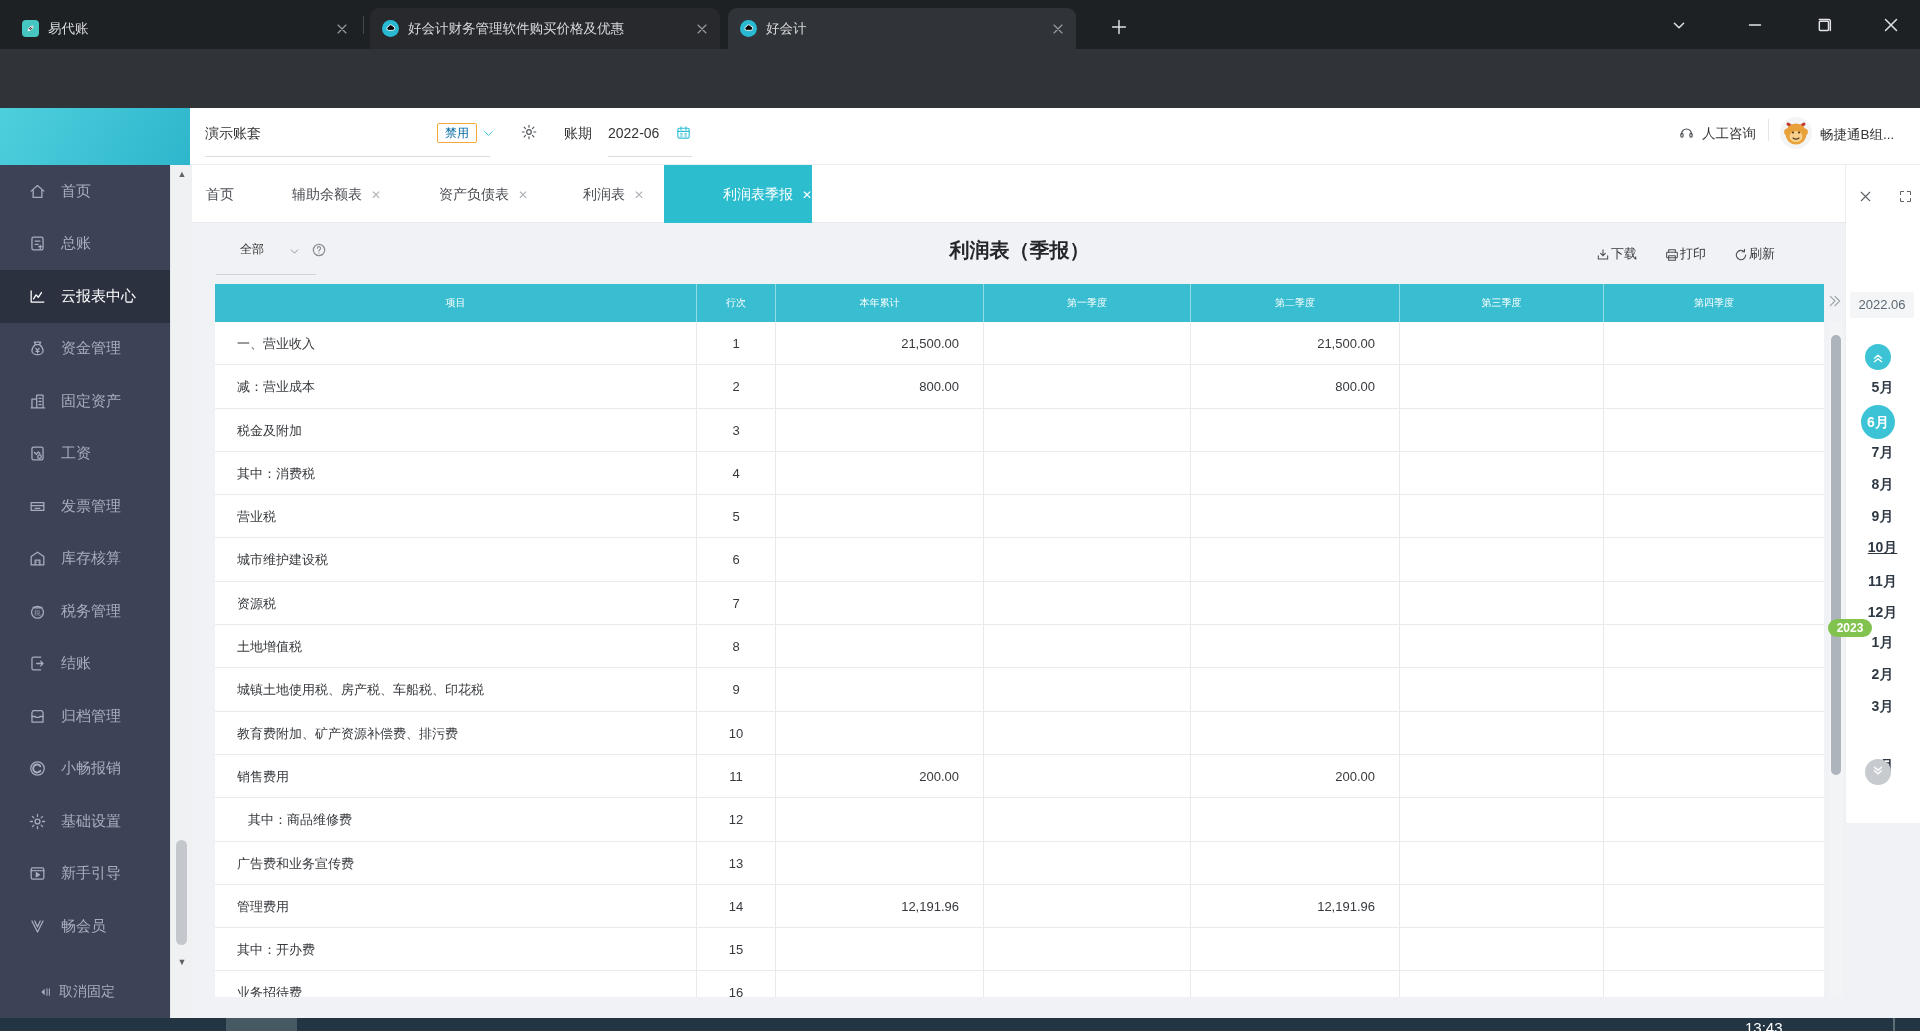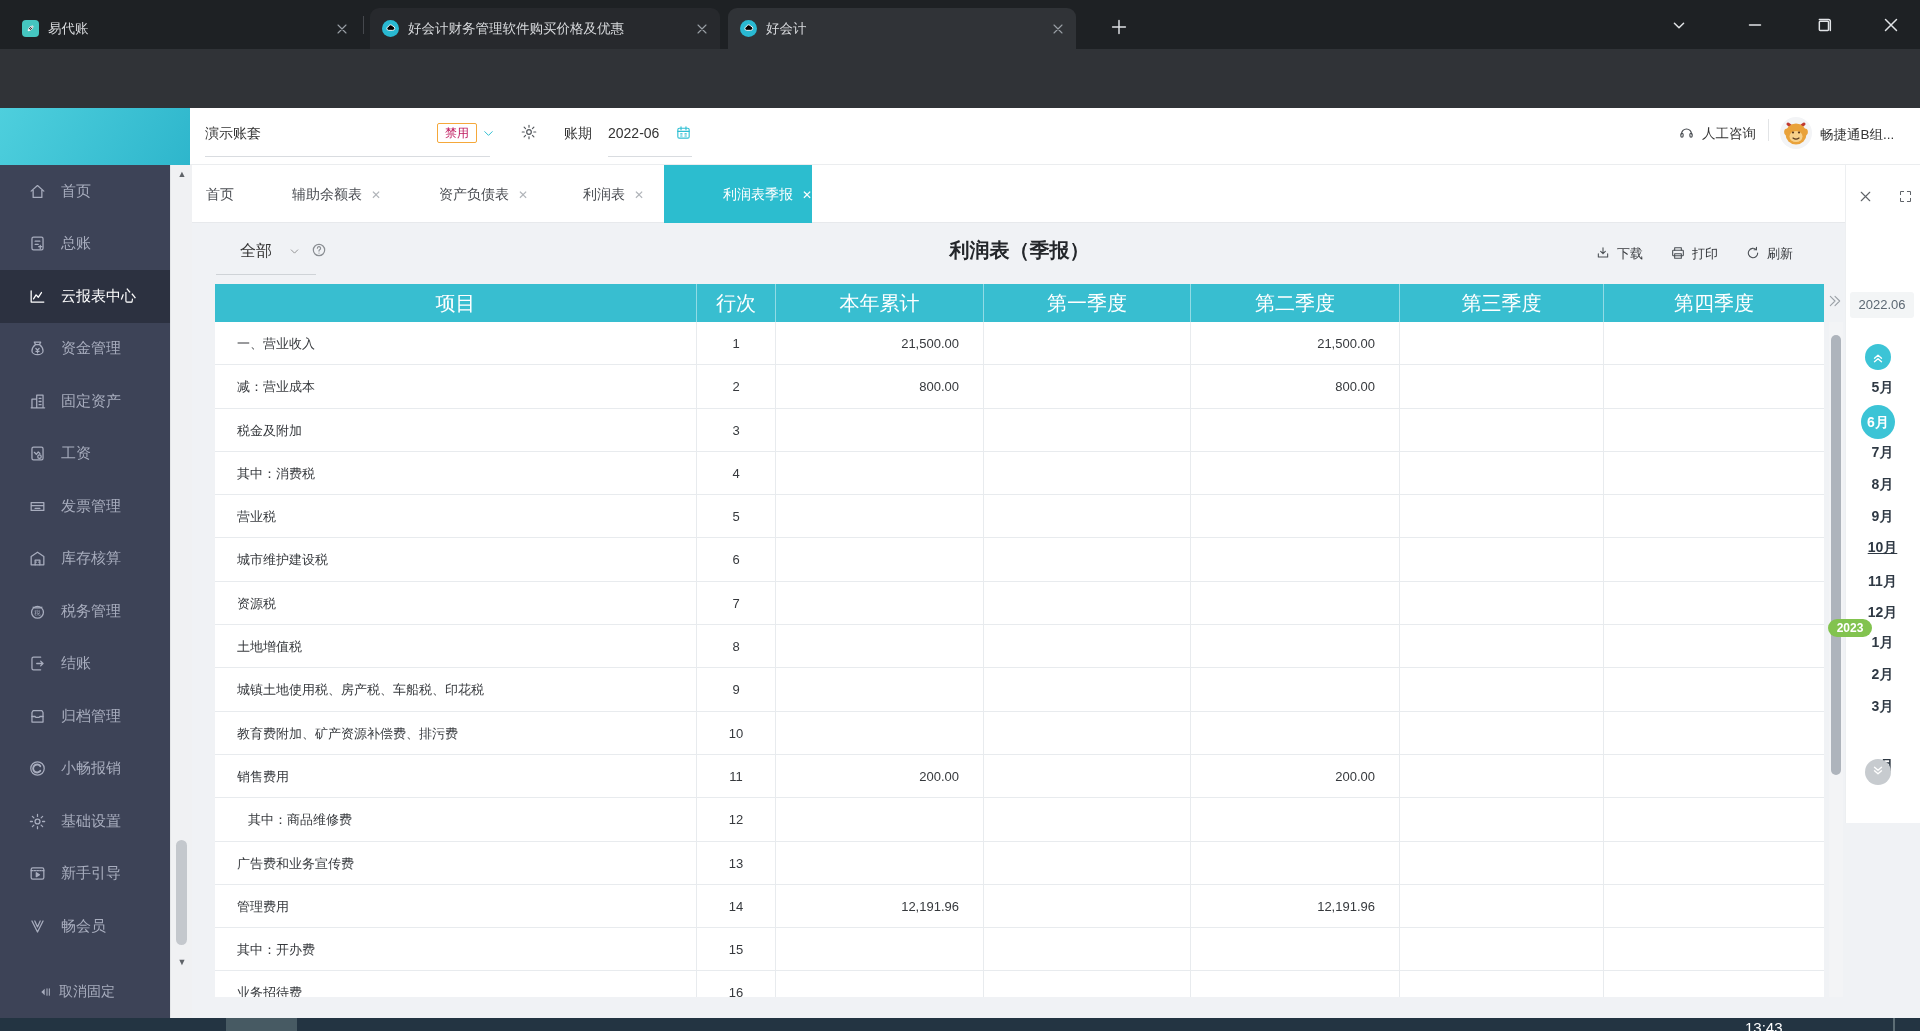"禁用" #status-badge { color: #be185d -> #0369a1 }
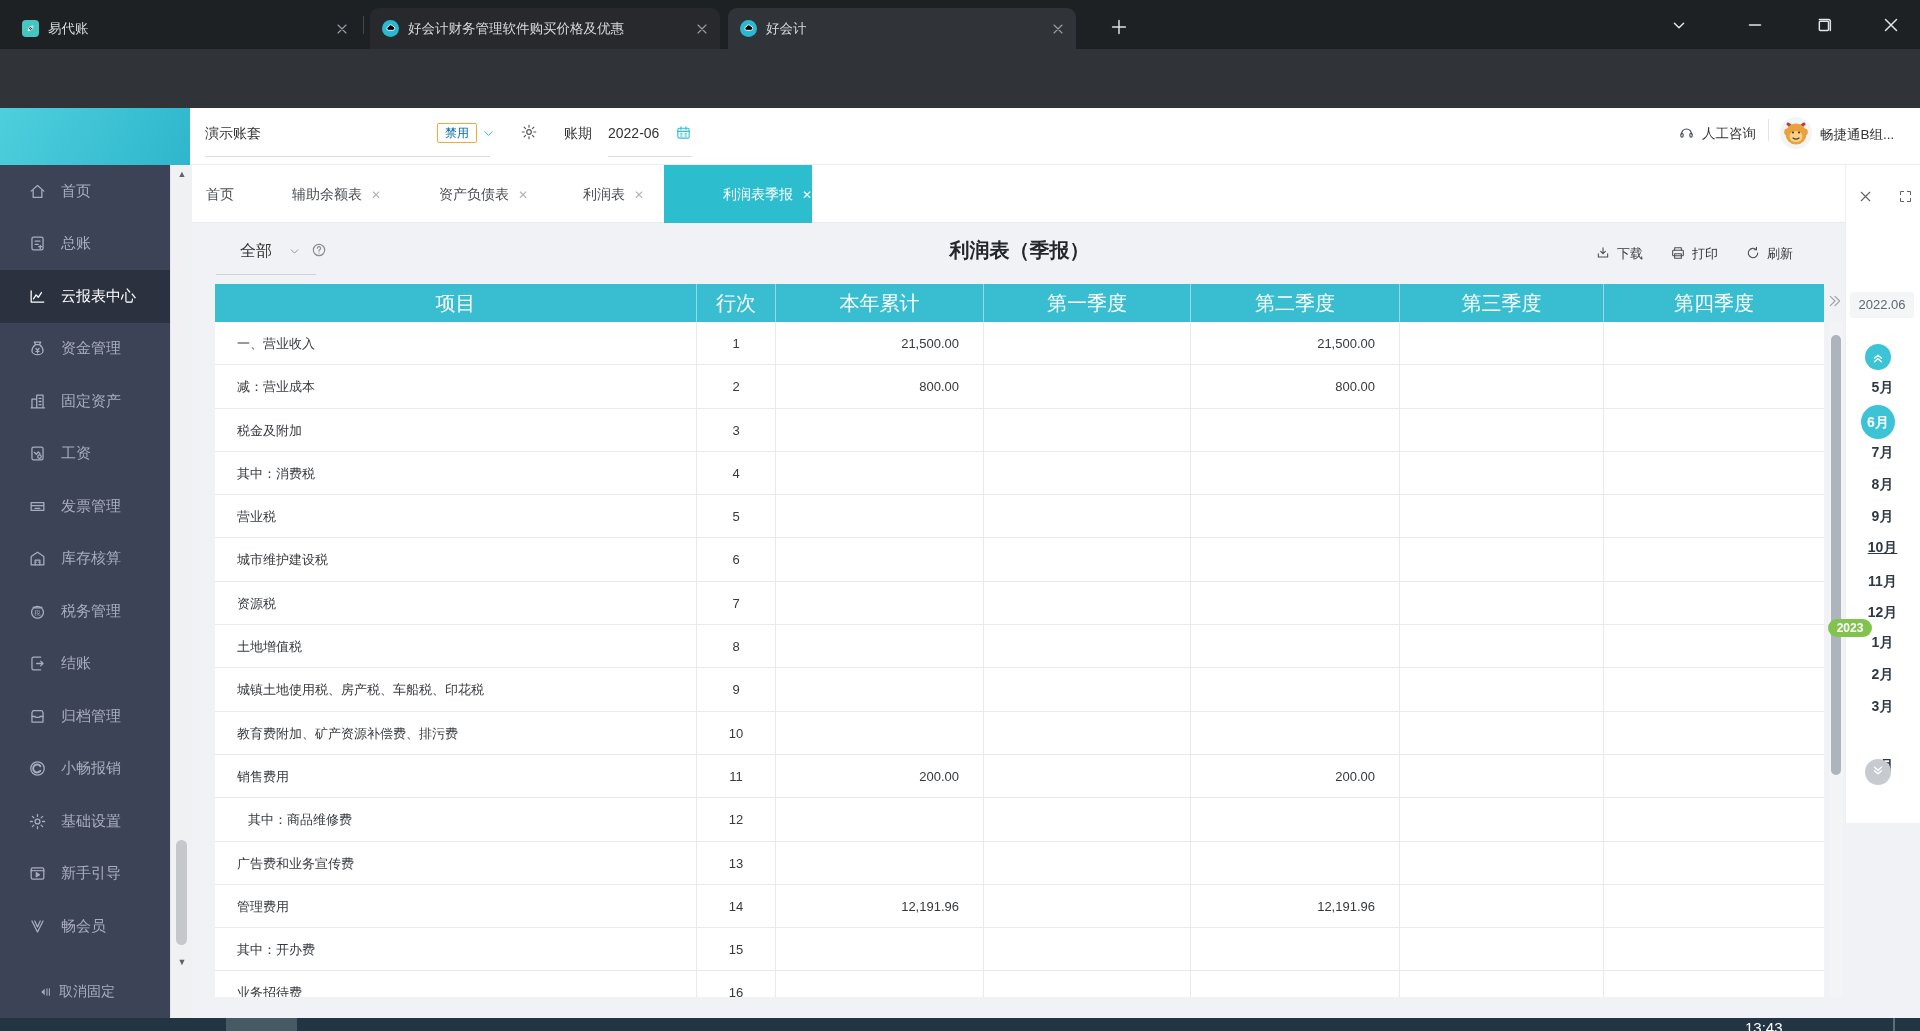"全部" #scope-label { font-size: 16px -> 12px }
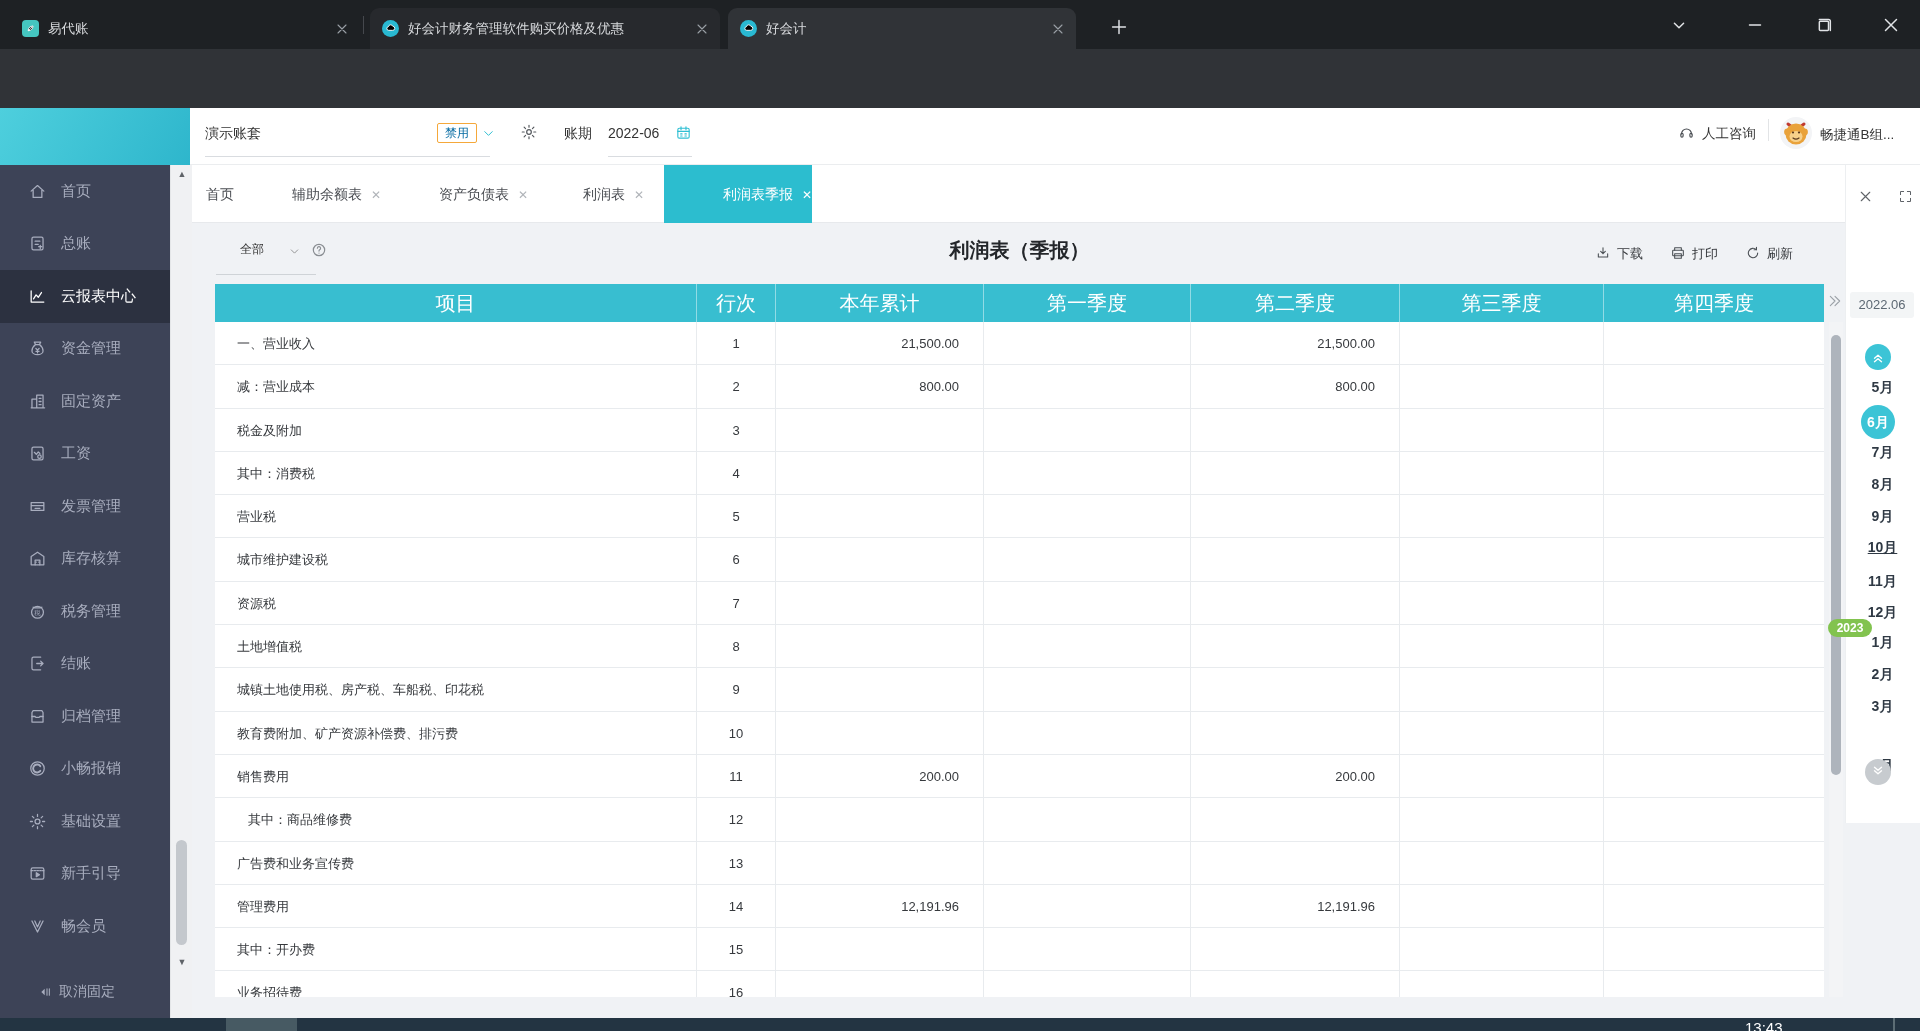"下载" .ract { align-items: flex-start -> flex-end; gap: 6px -> none }
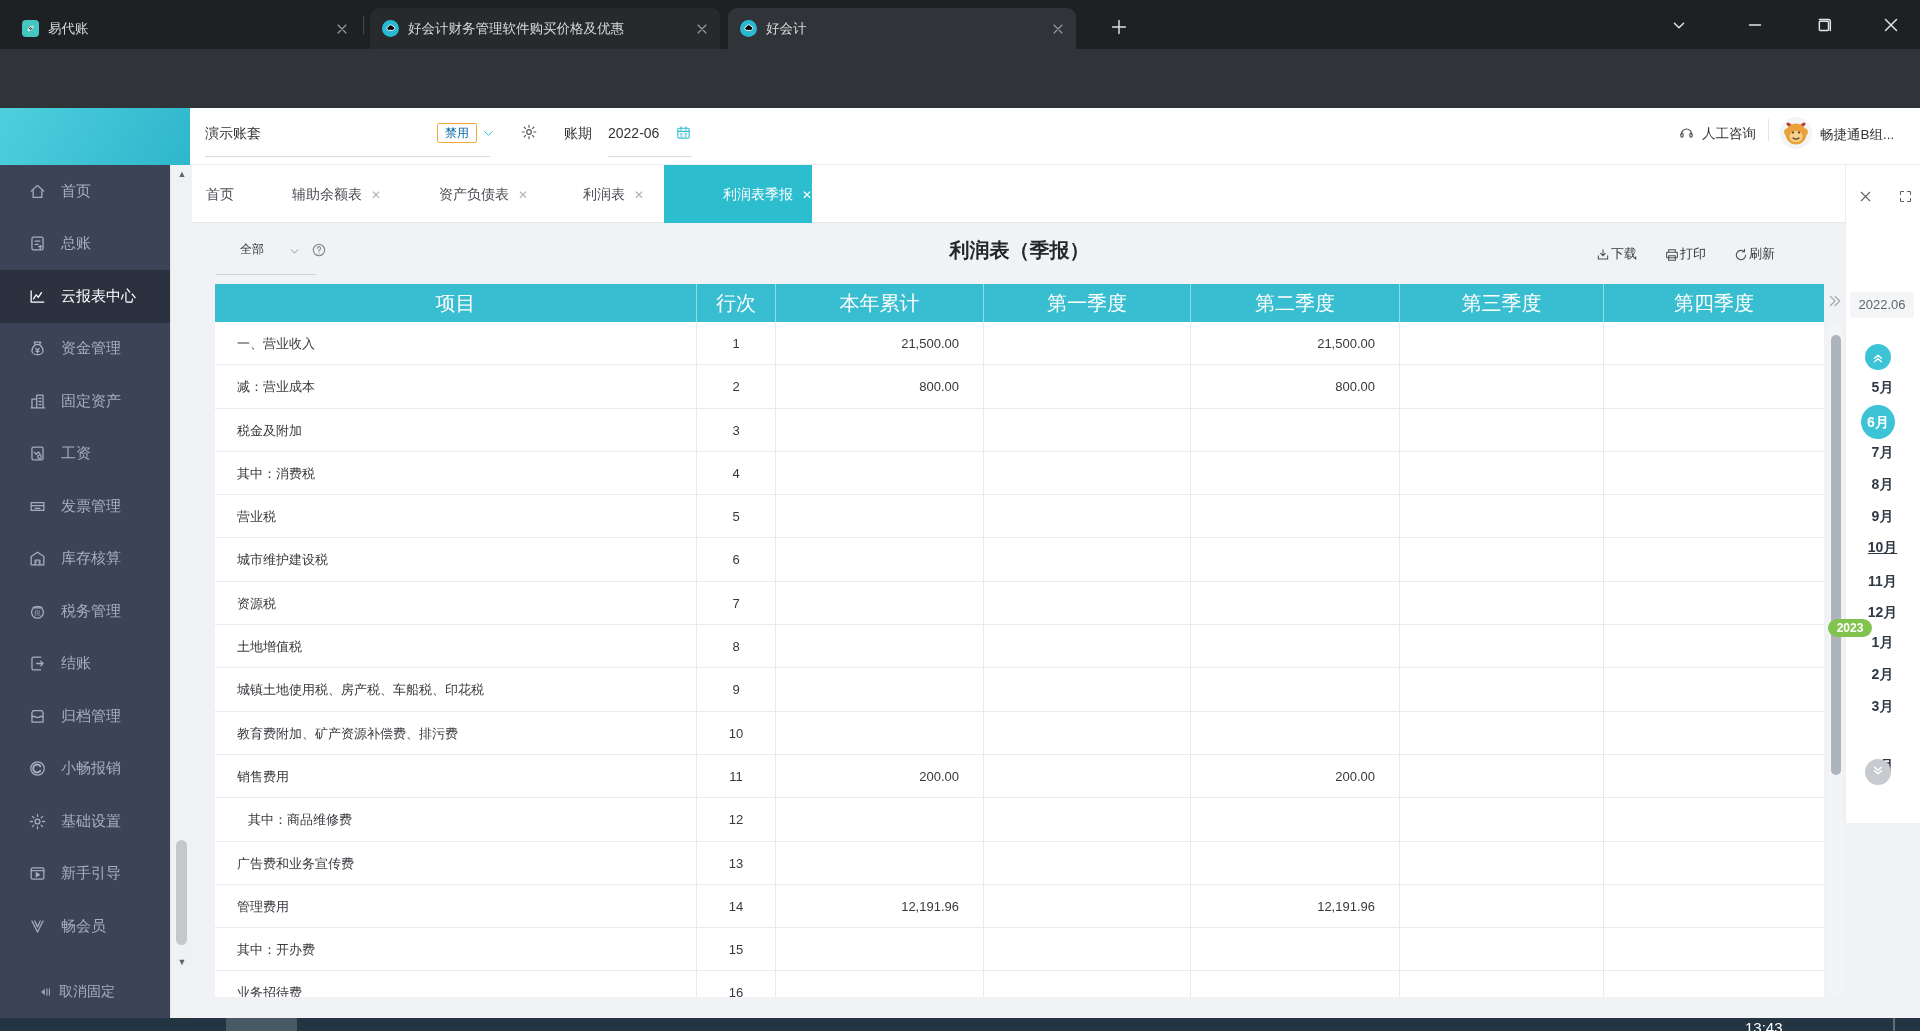"项目" .hcell { font-size: 20px -> 10px }
